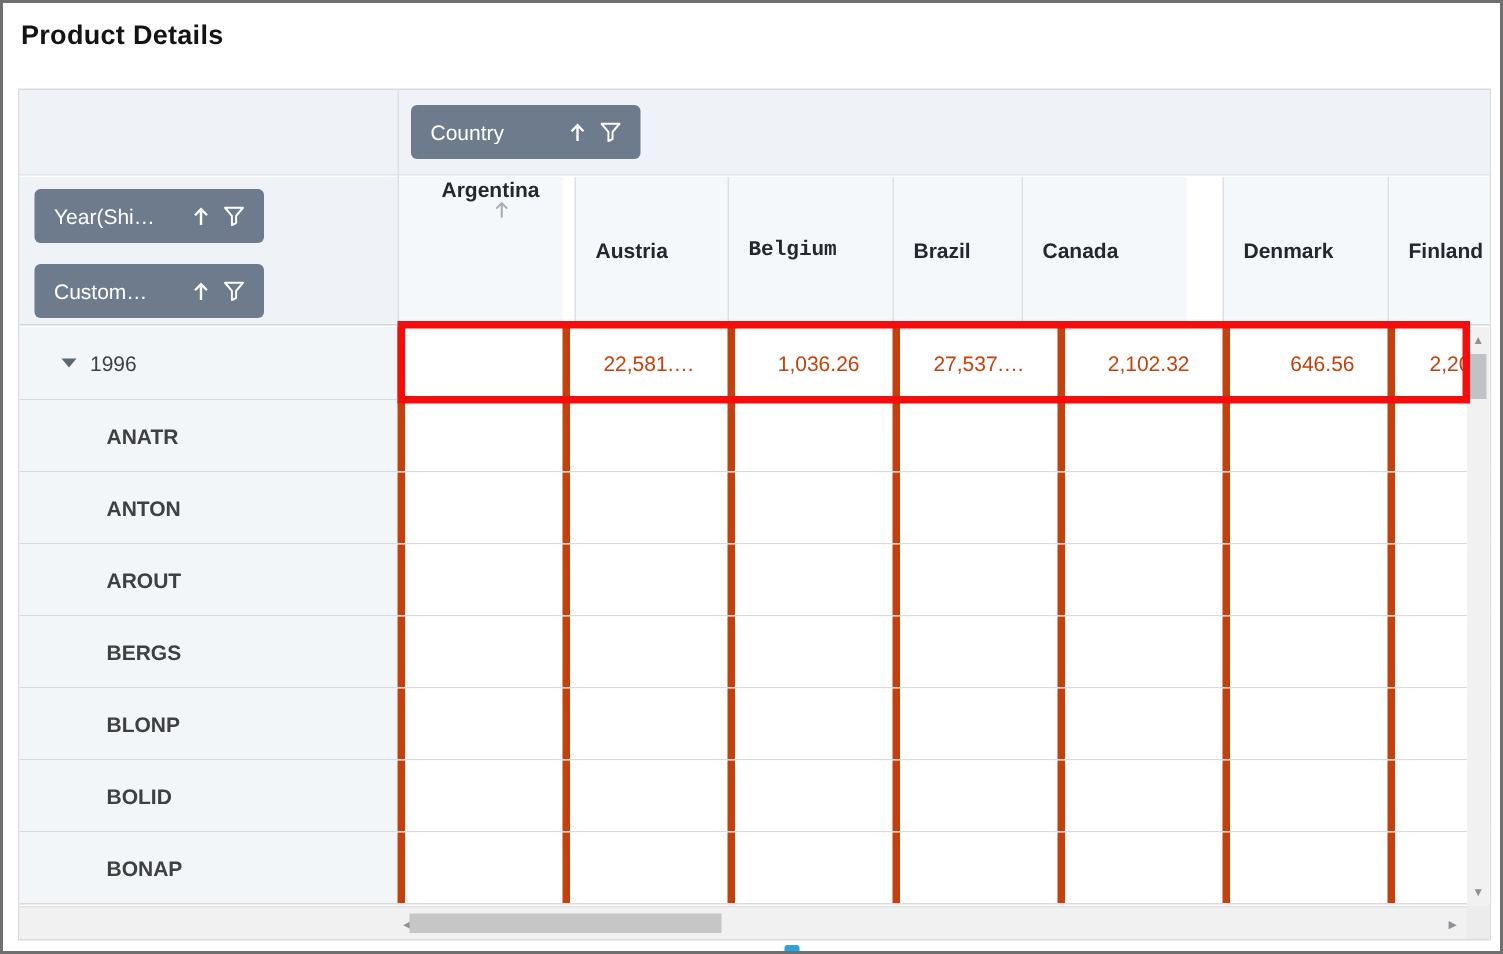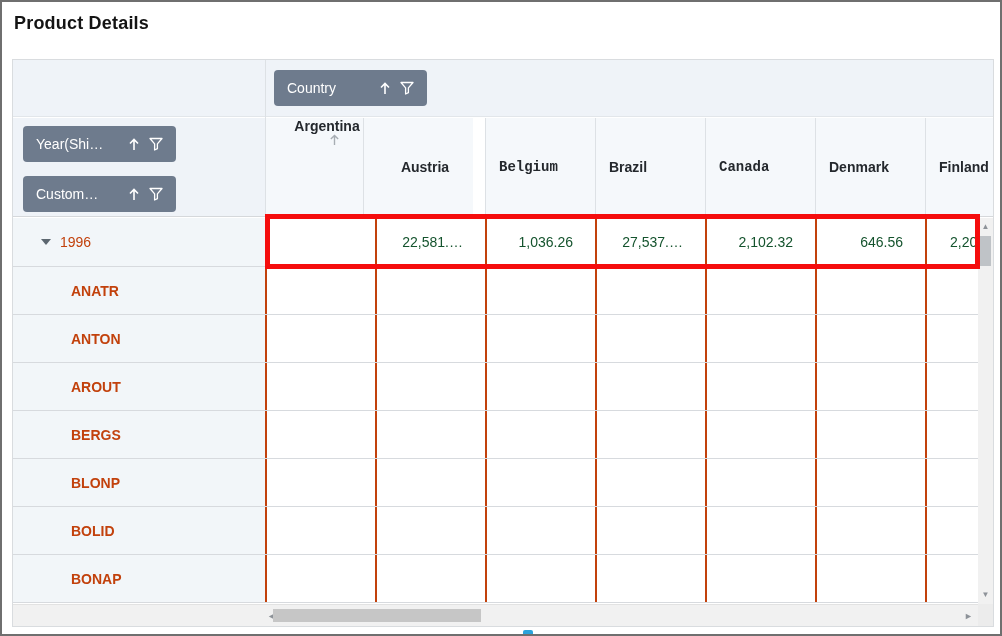"Austria" div.col-header { justify-content: center -> none; left: 350px -> 370px }
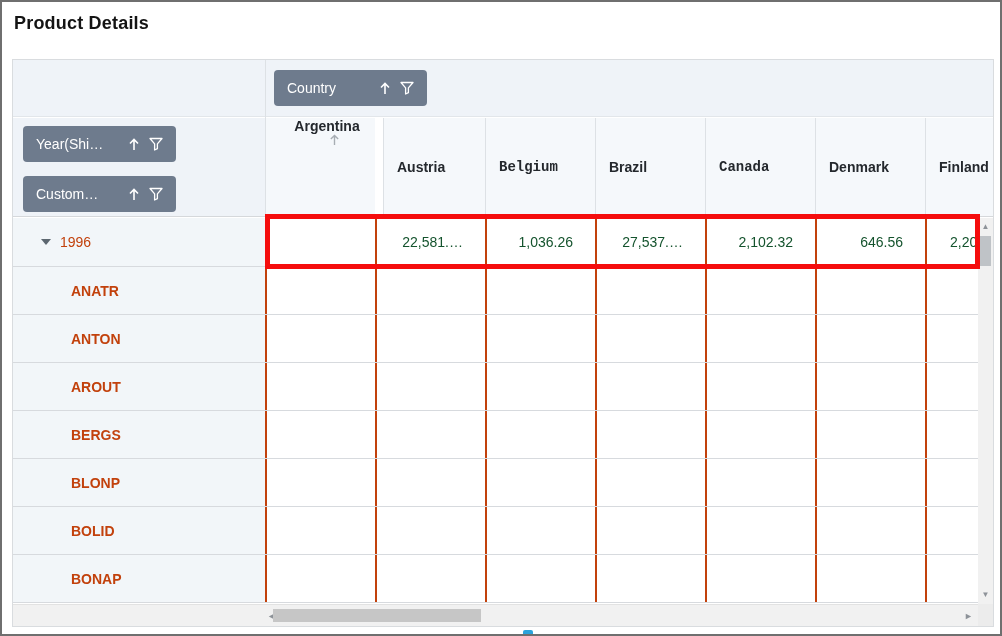"Canada" div.col-header { font-family: Liberation Mono, monospace -> none; left: 692px -> 668px }
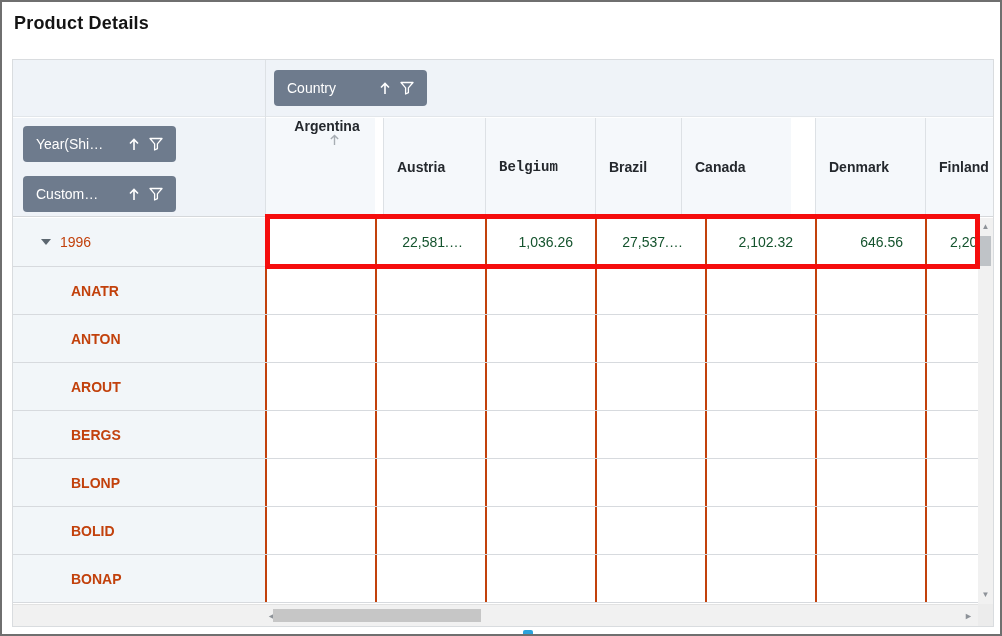"1996" .row-header { color: #c2410c -> #404040 }
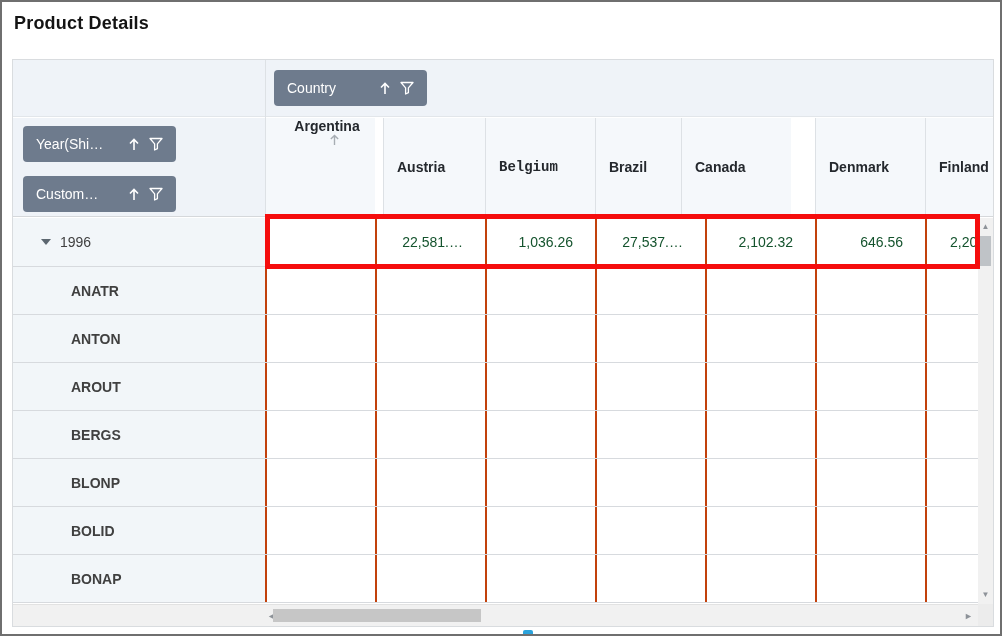"22,581.…" .cell { border-left: 2px solid #c2410c -> 5px solid #c2410c; color: #14532d -> #c2410c }
